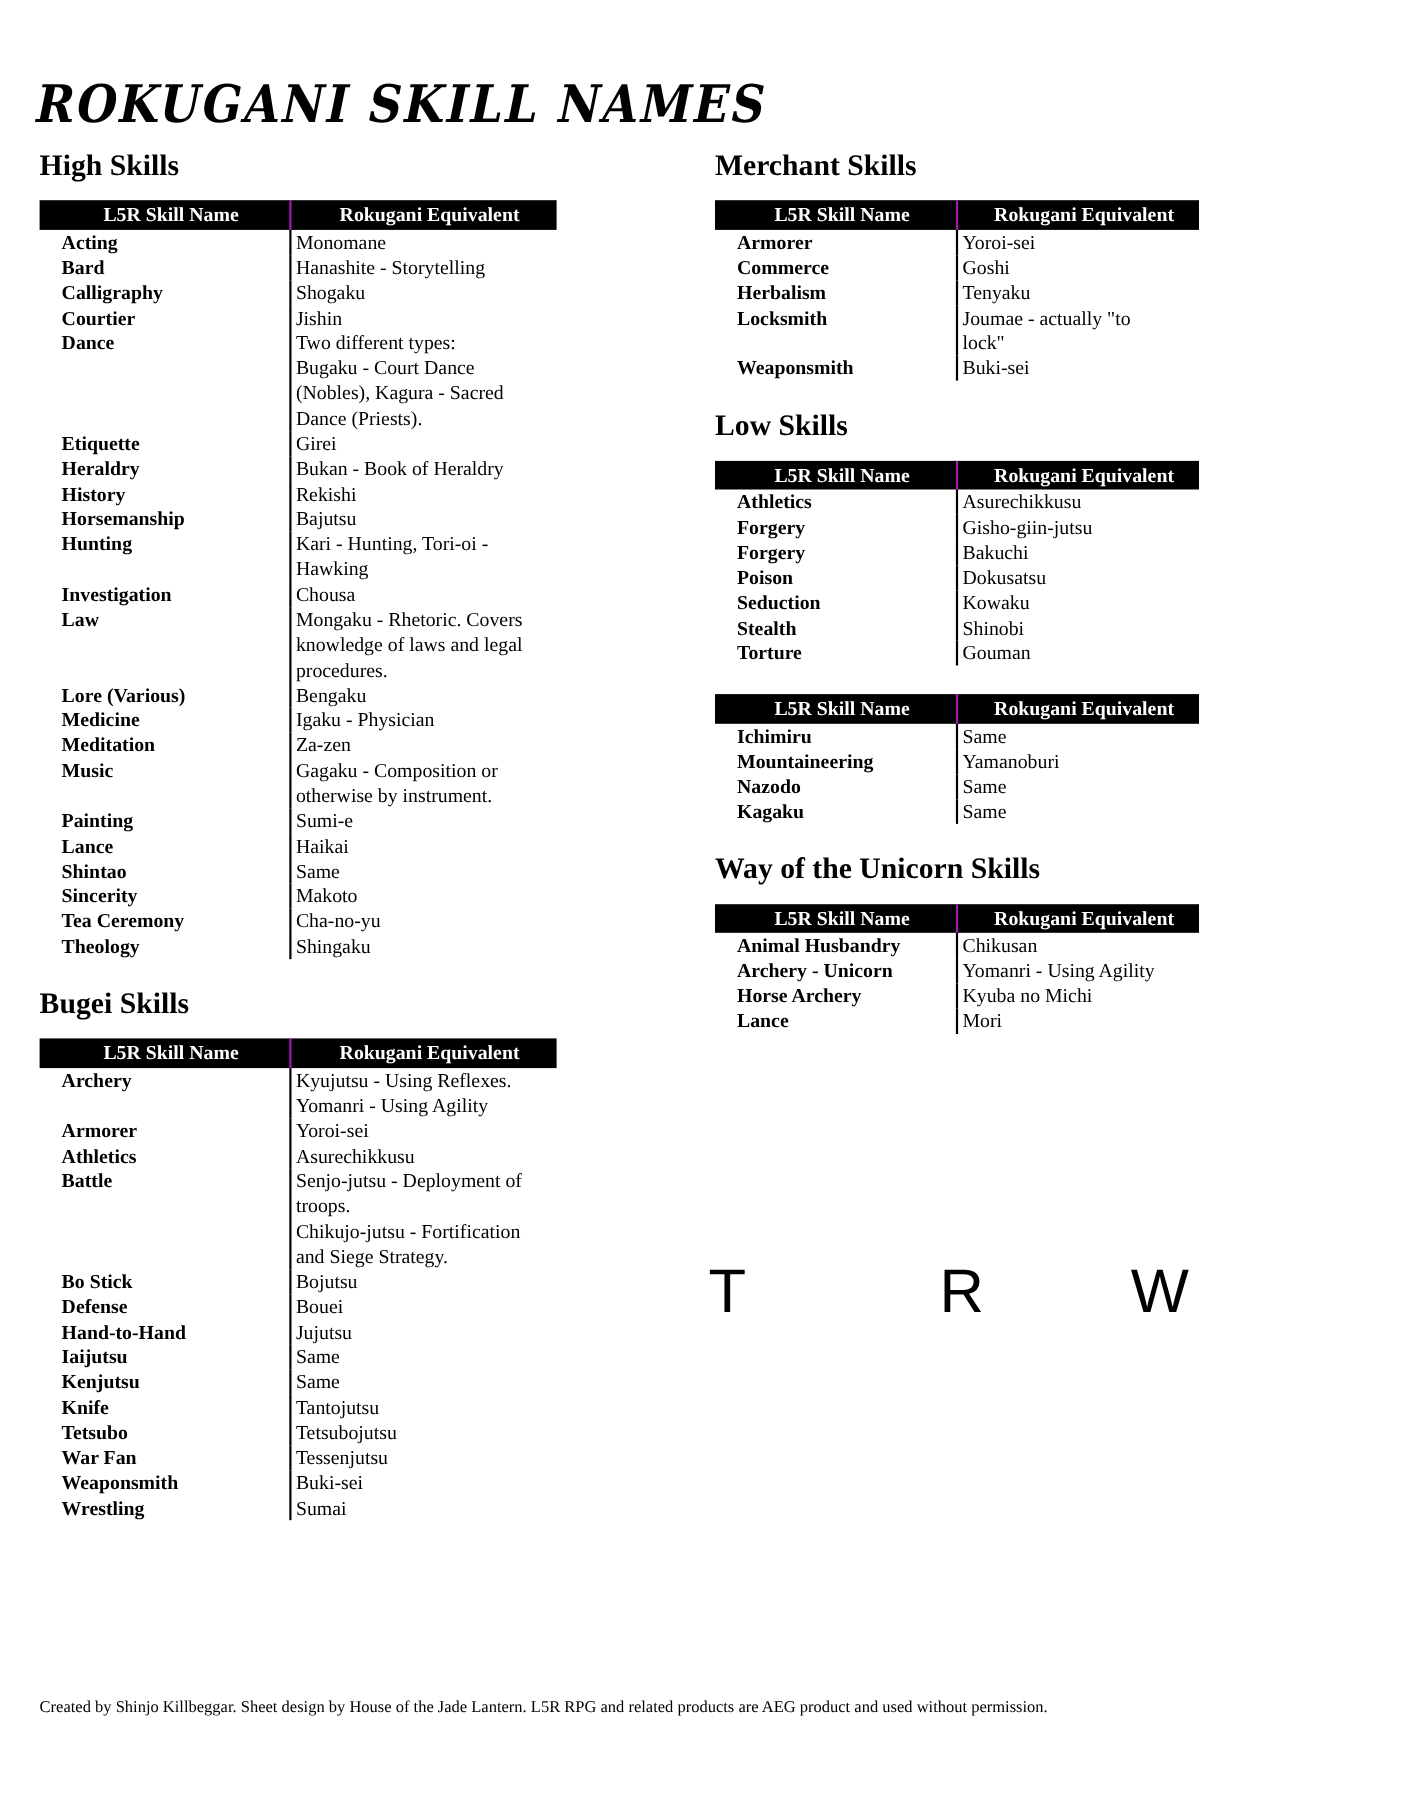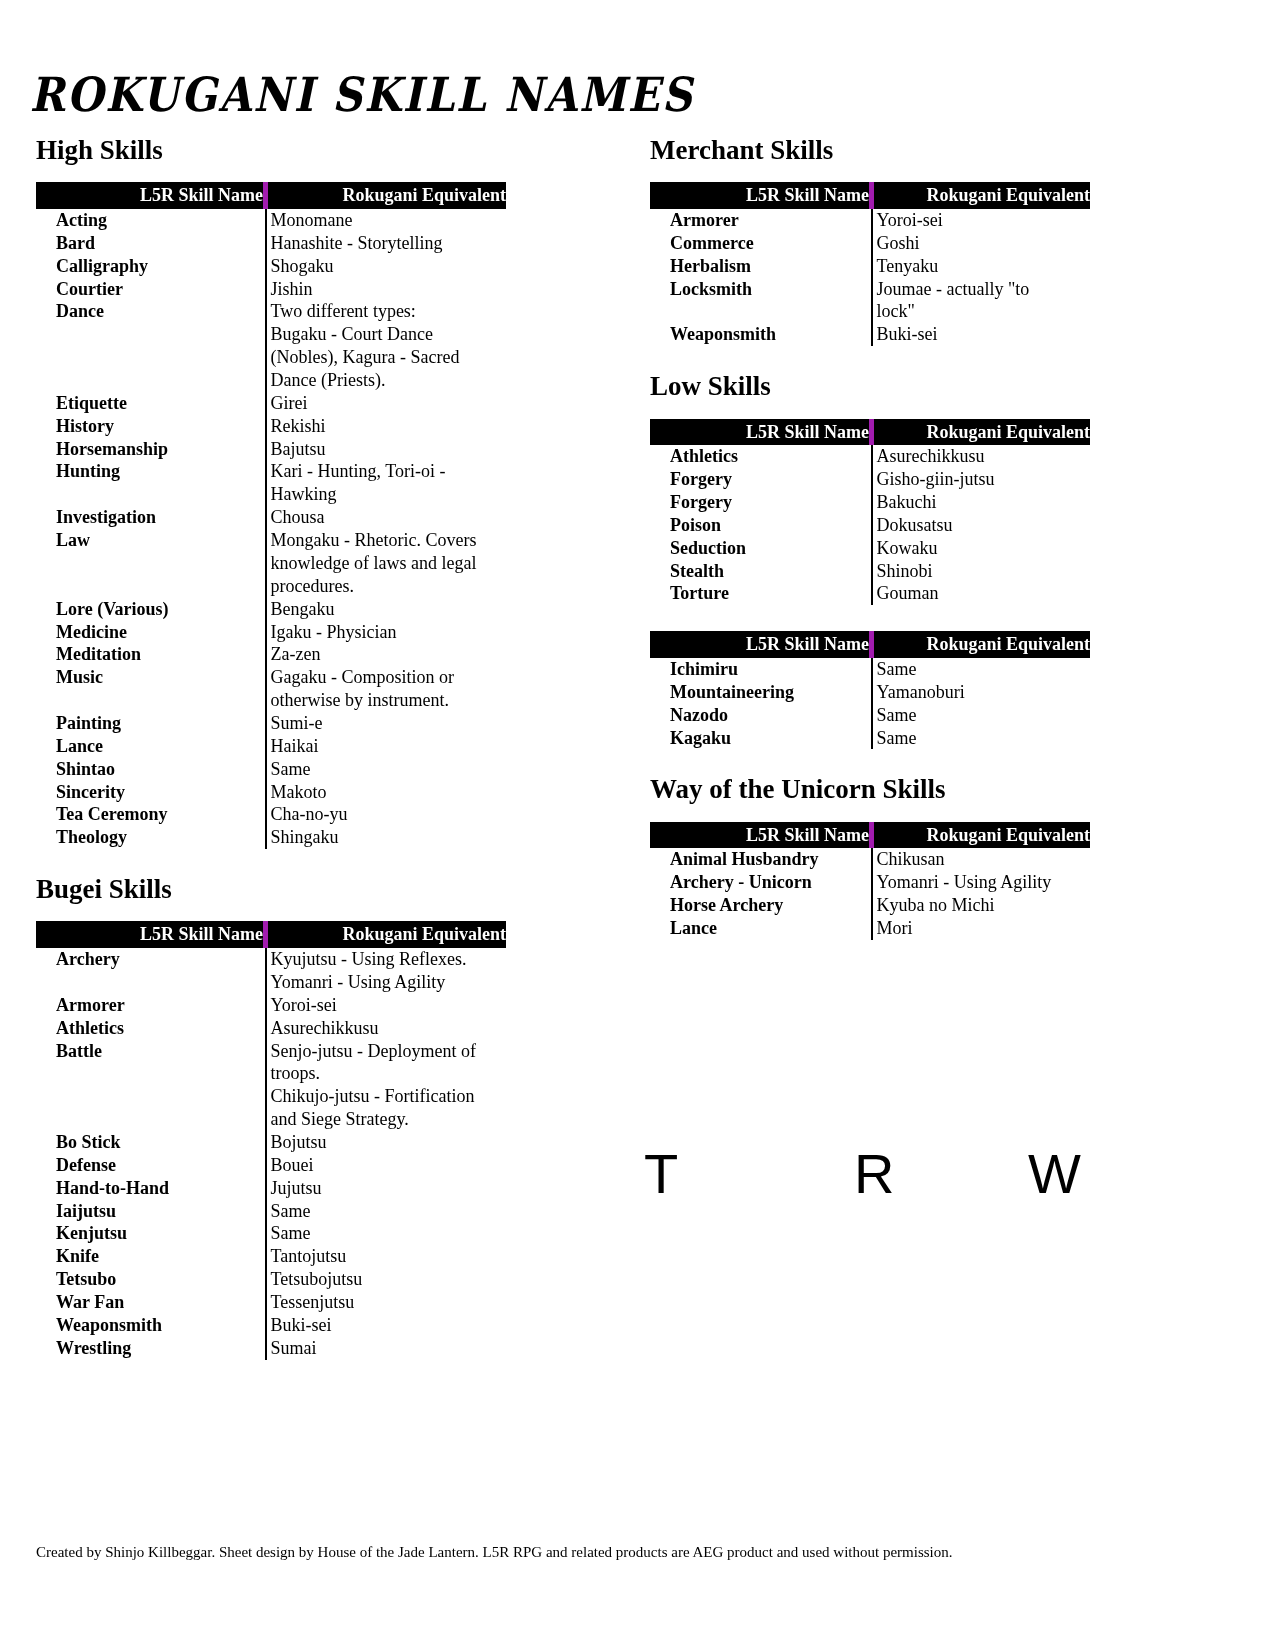"L5R Skill Name" .skill-table .hdr-row th { text-align: right -> center }
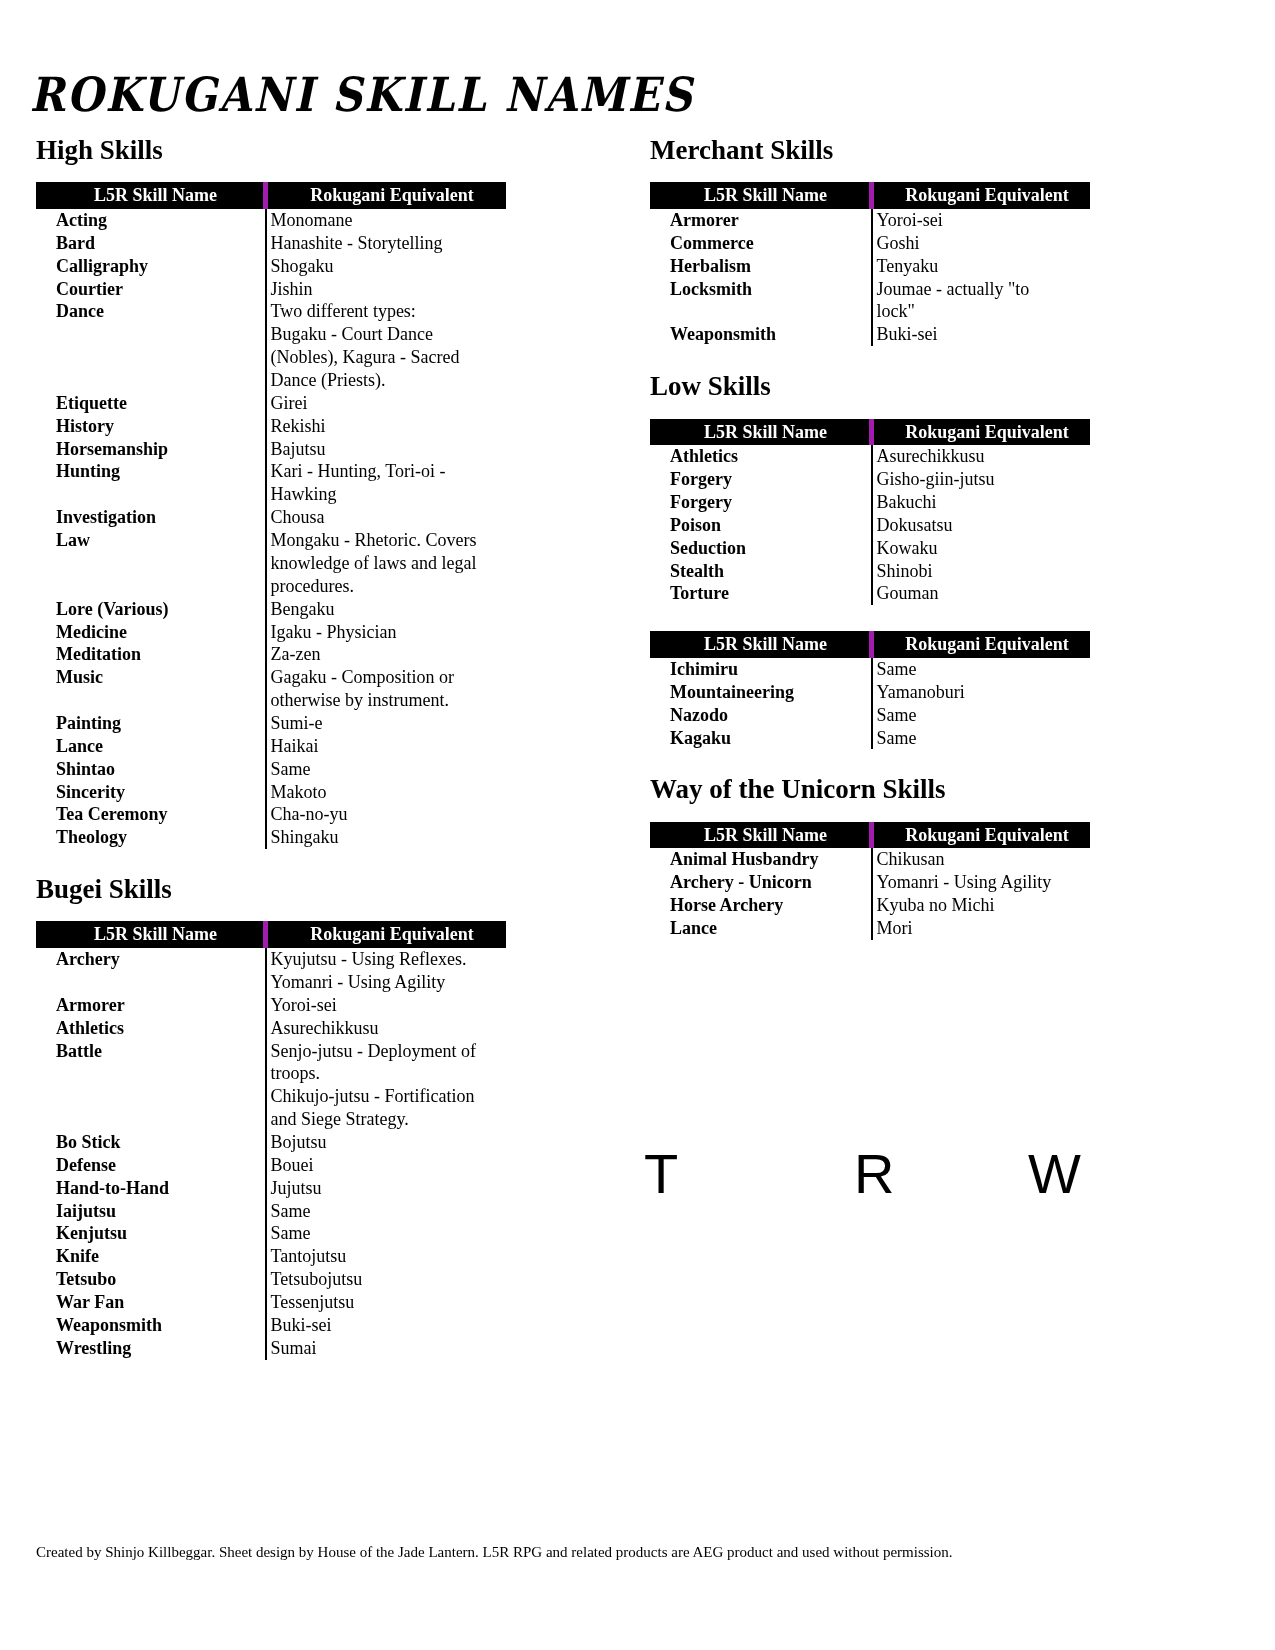"Rokugani Equivalent" .skill-table .hdr-row th.hc2 { border-left: 5px solid #a21caf -> 2px solid #a21caf }
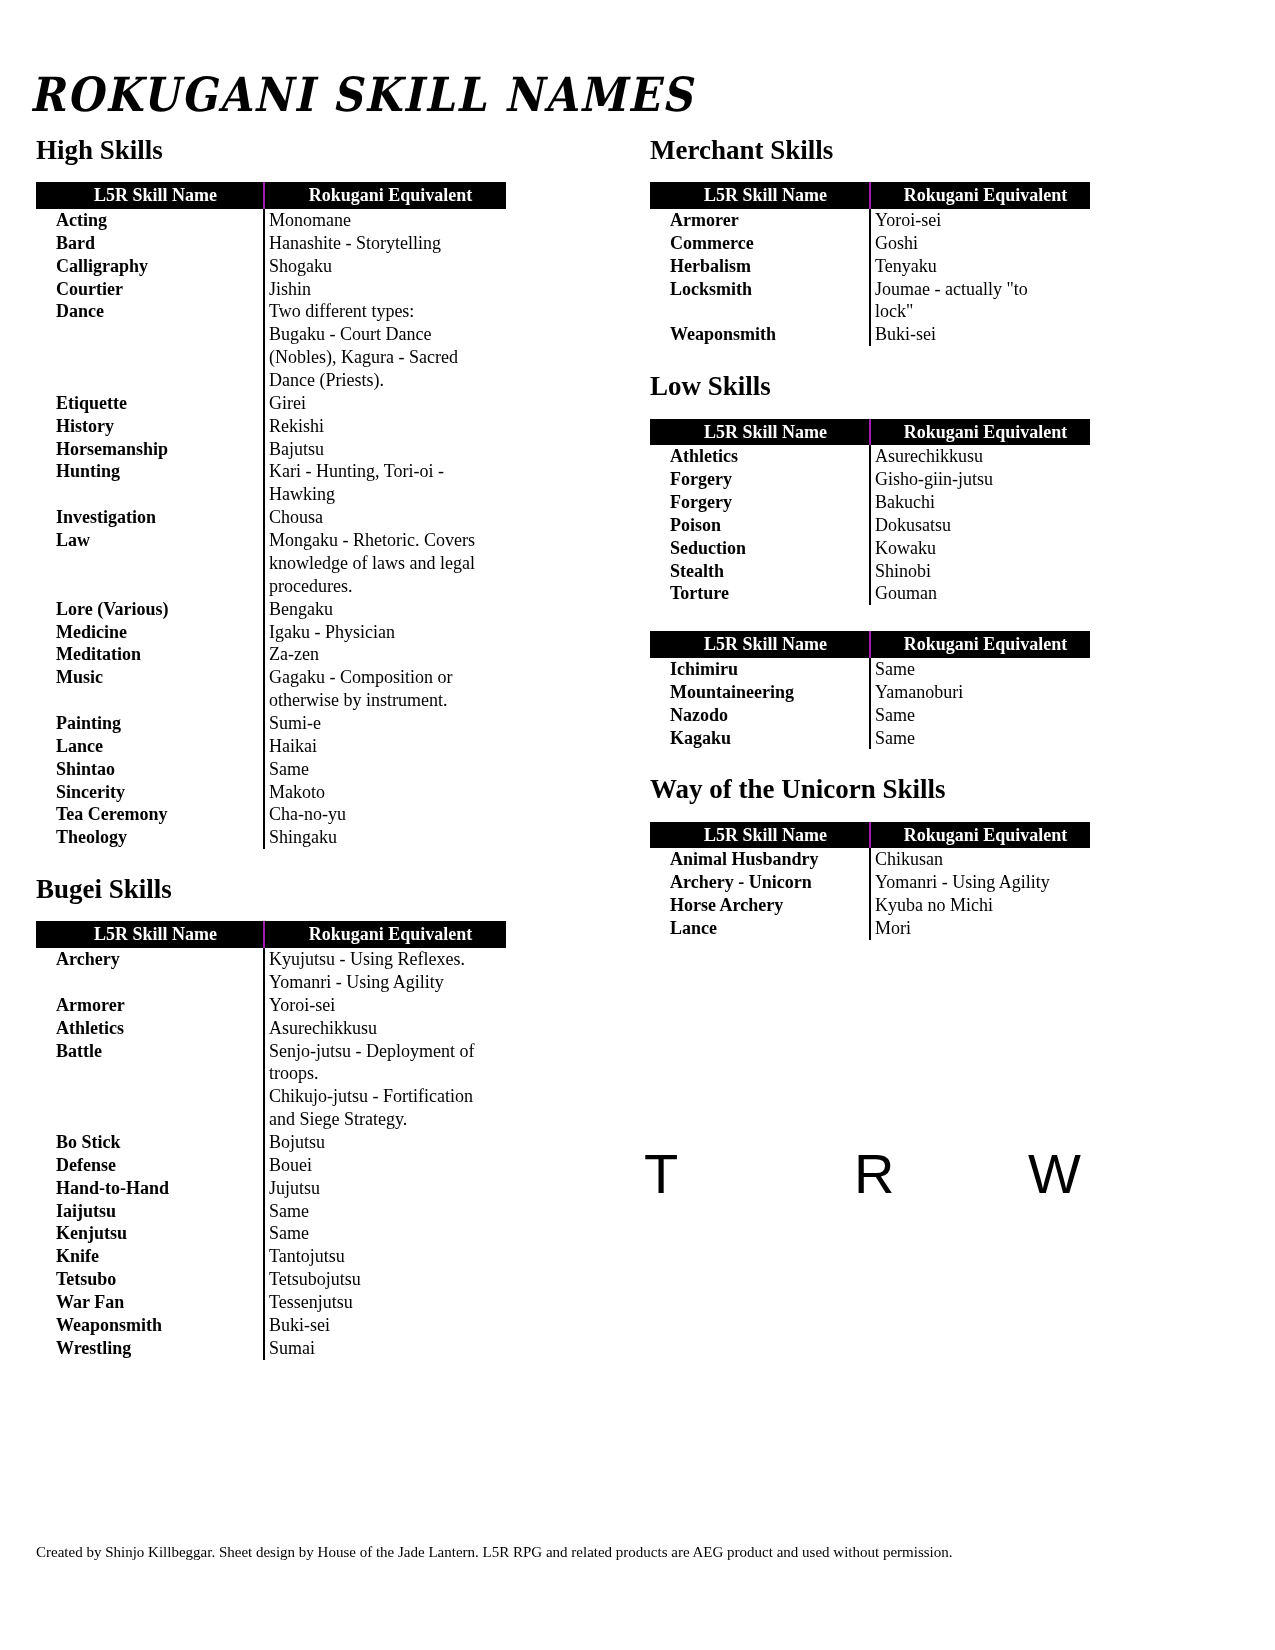"Heraldry" tr { html: none -> <tr> <td> <span>Heraldry</span> </td> <td> <span>Bukan - Book of Heraldry</span> </td> </tr> }
